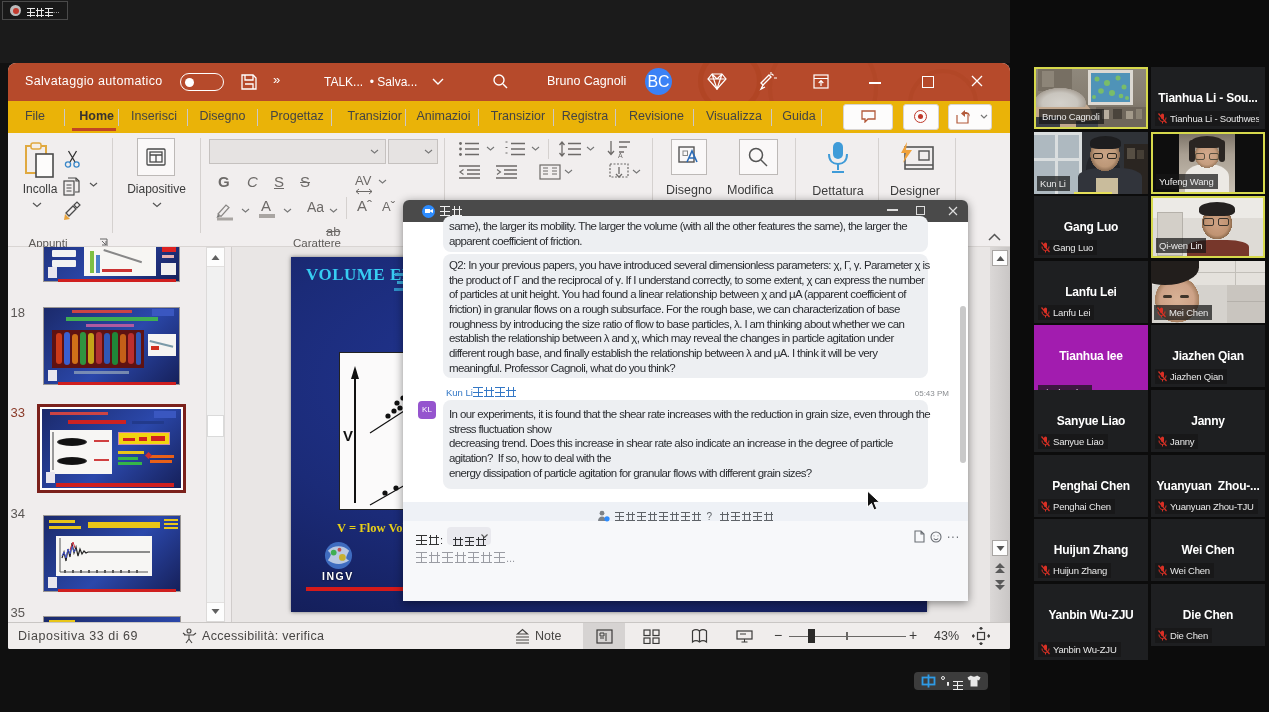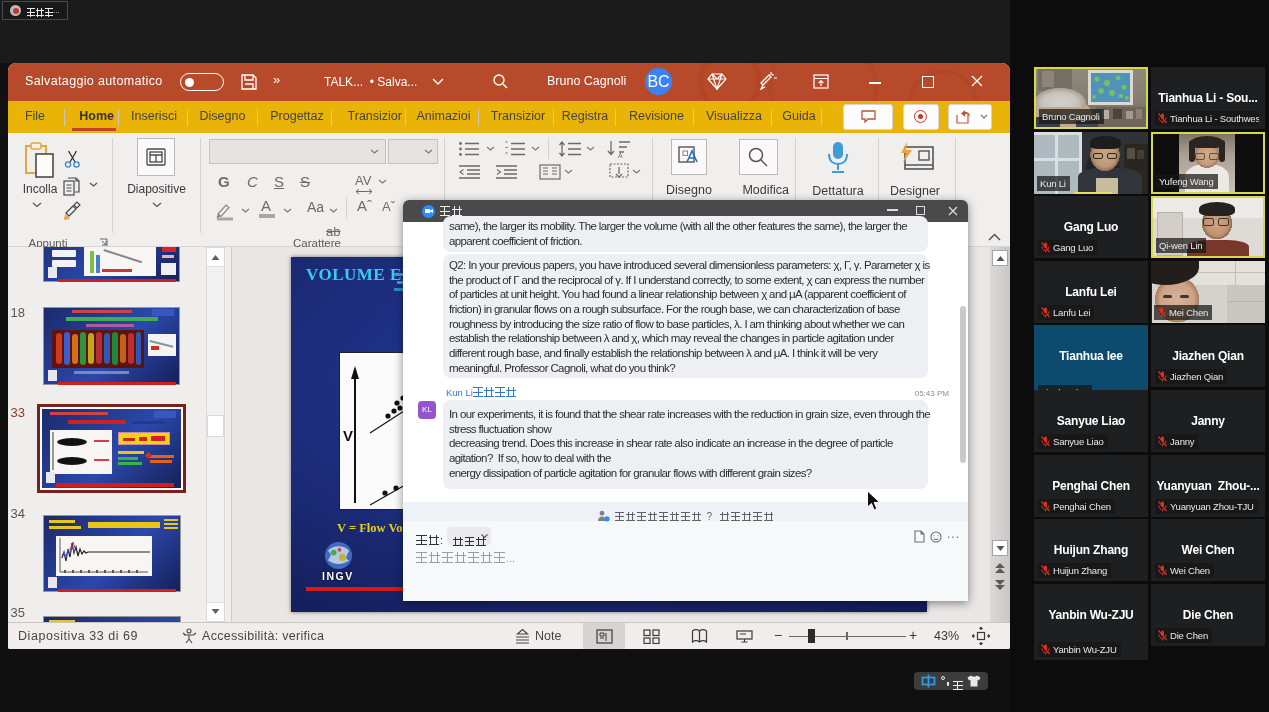"Modifica" span.abs { text-align: right -> left }
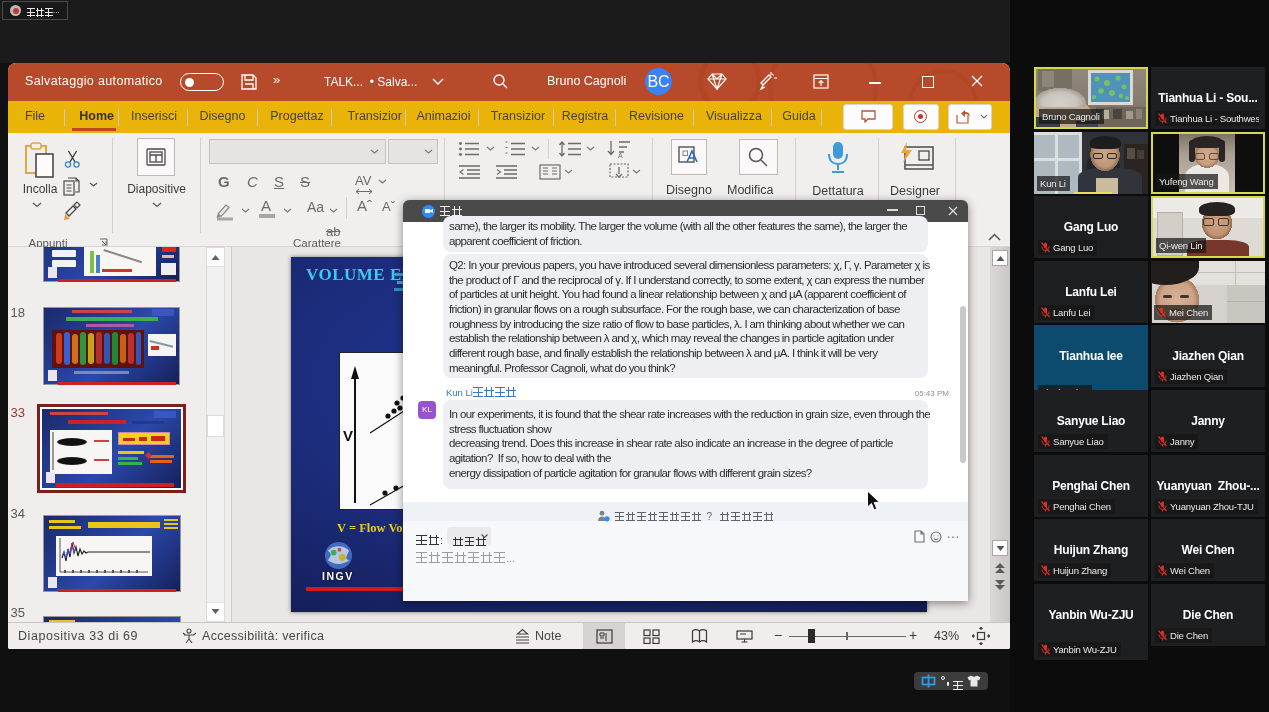"Tianhua lee" div.abs { background: #0c4a6e -> #a21caf }
